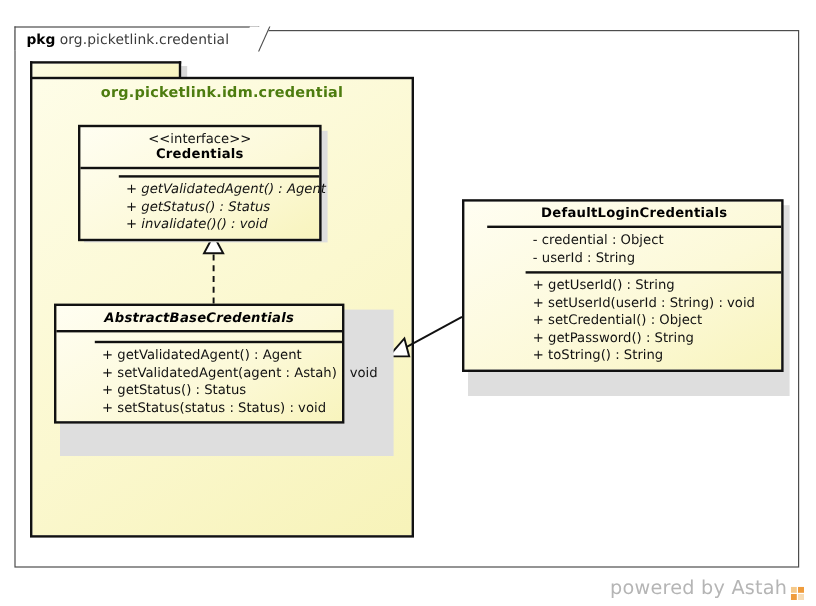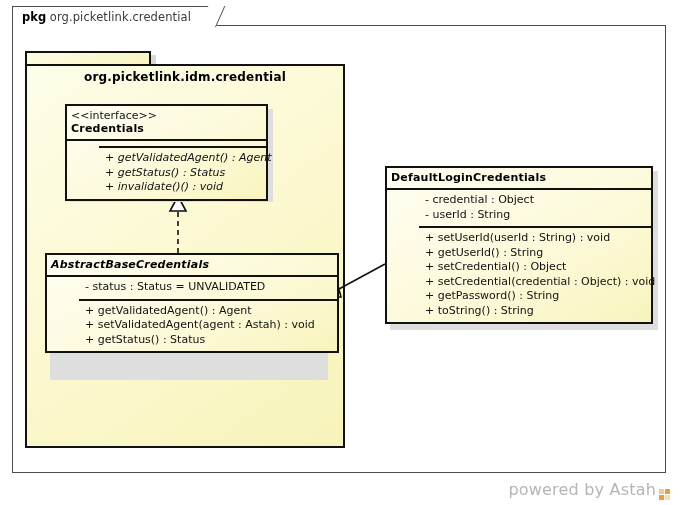"pkg org.picketlink.credential" .outer-tab { top: 6px -> 22px }
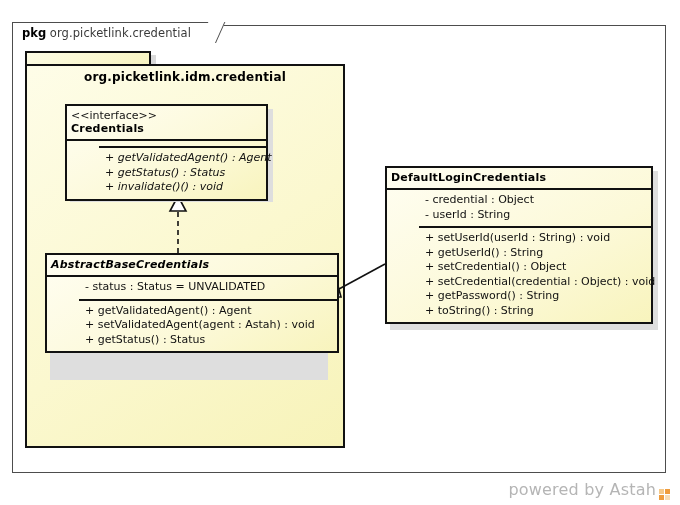"org.picketlink.idm.credential" .inner-pkg-title { color: #000000 -> #4d7c0f }
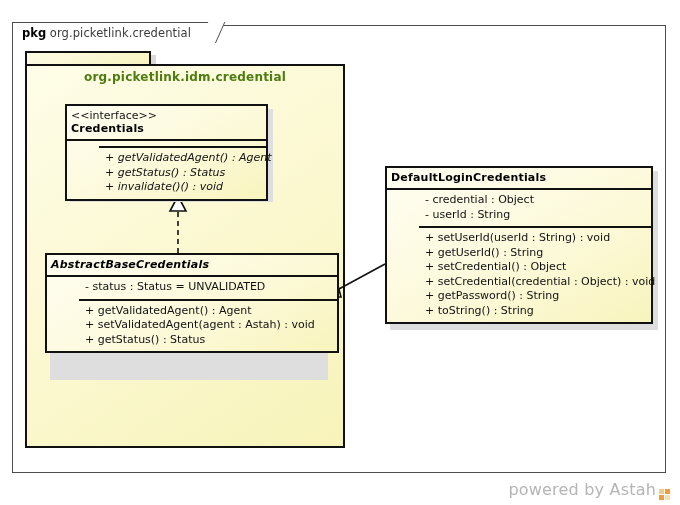"<<interface>>" .uml-header { text-align: none -> center }
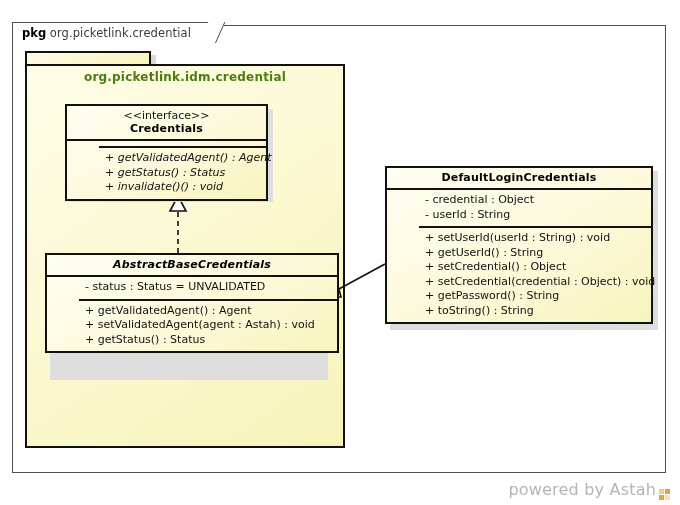"DefaultLoginCredentials" #box-default { padding-left: none -> 19px }
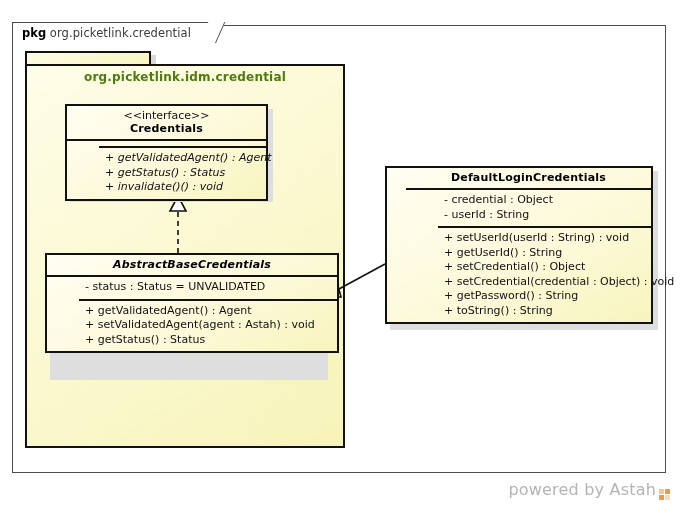"+ setUserId(userId : String) :" div.member { order: before "+ getUserId() : String" -> after "+ getUserId() : String" }
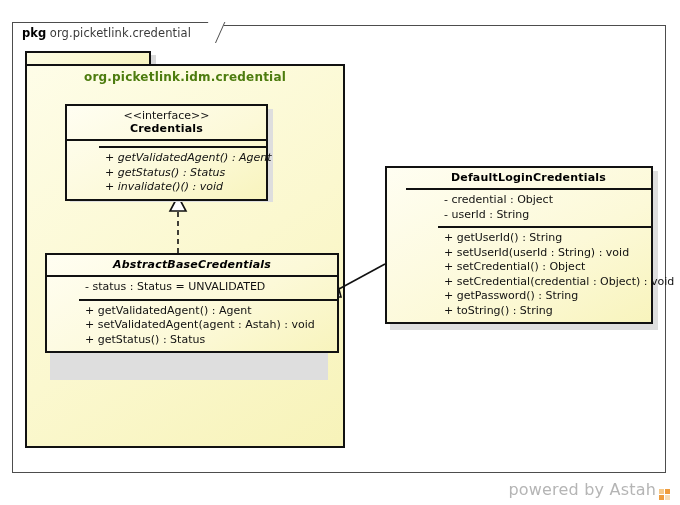"AbstractBaseCredentials" #box-abstract { width: 294px -> 242px }
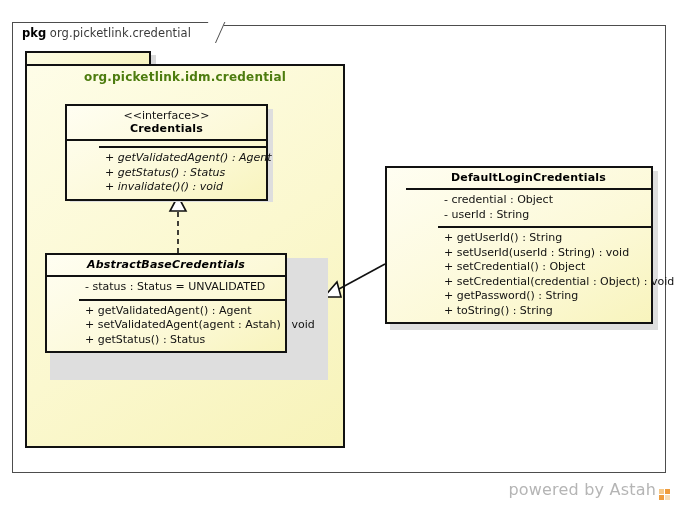"- status : Status =" div.member { html: <div>- status : Status = UNVALIDATED</div> -> none }
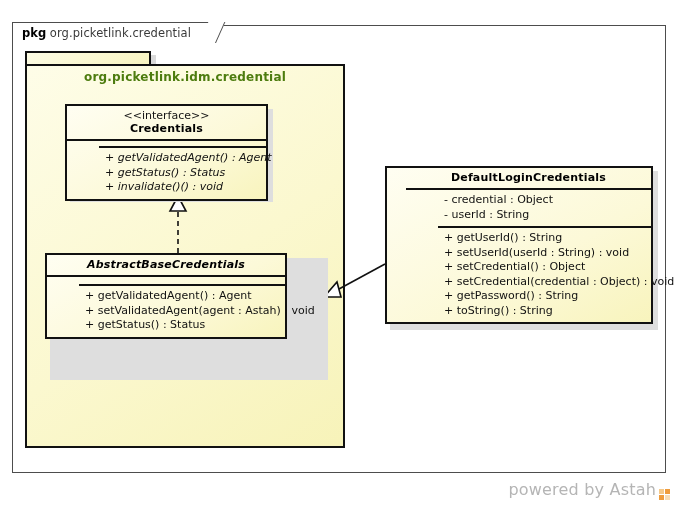"+ setCredential(credential : Object) :" div.member { html: <div>+ setCredential(credential : Object) : void</div> -> none }
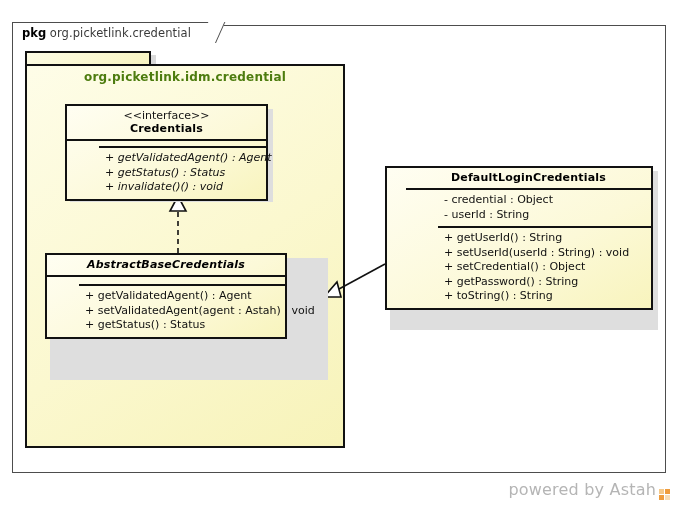"+ setStatus(status : Status) :" div.member { html: none -> <div>+ setStatus(status : Status) : void</div> }
